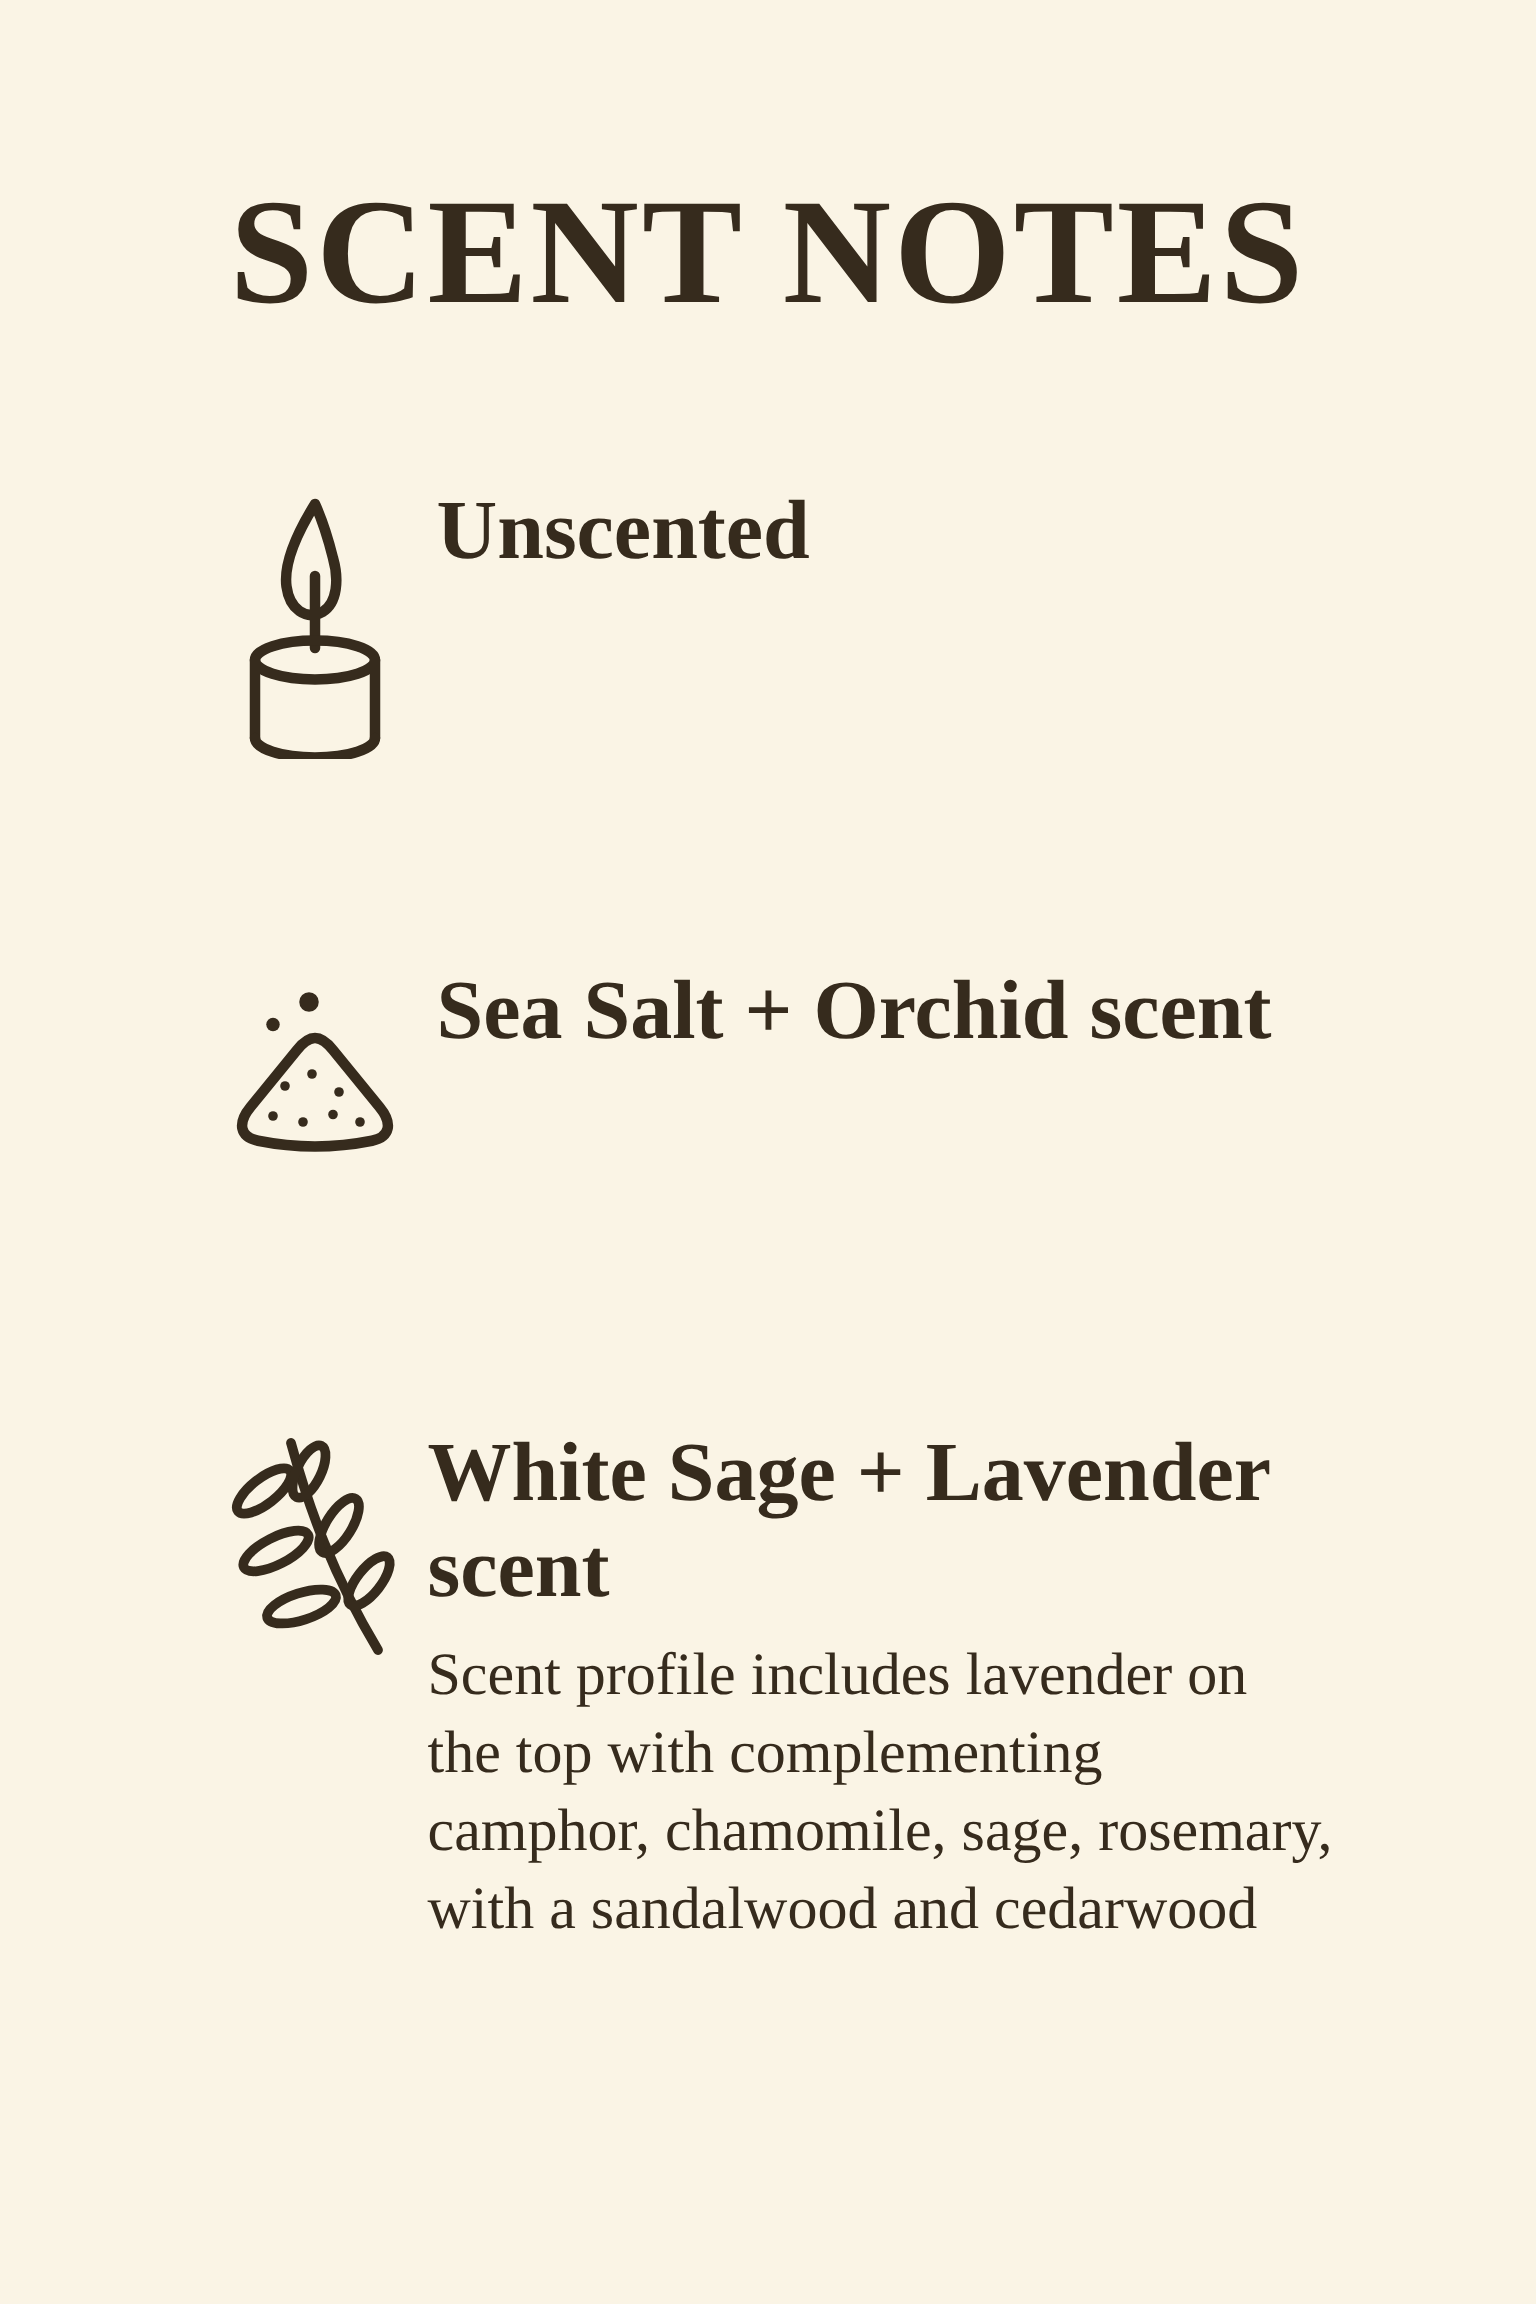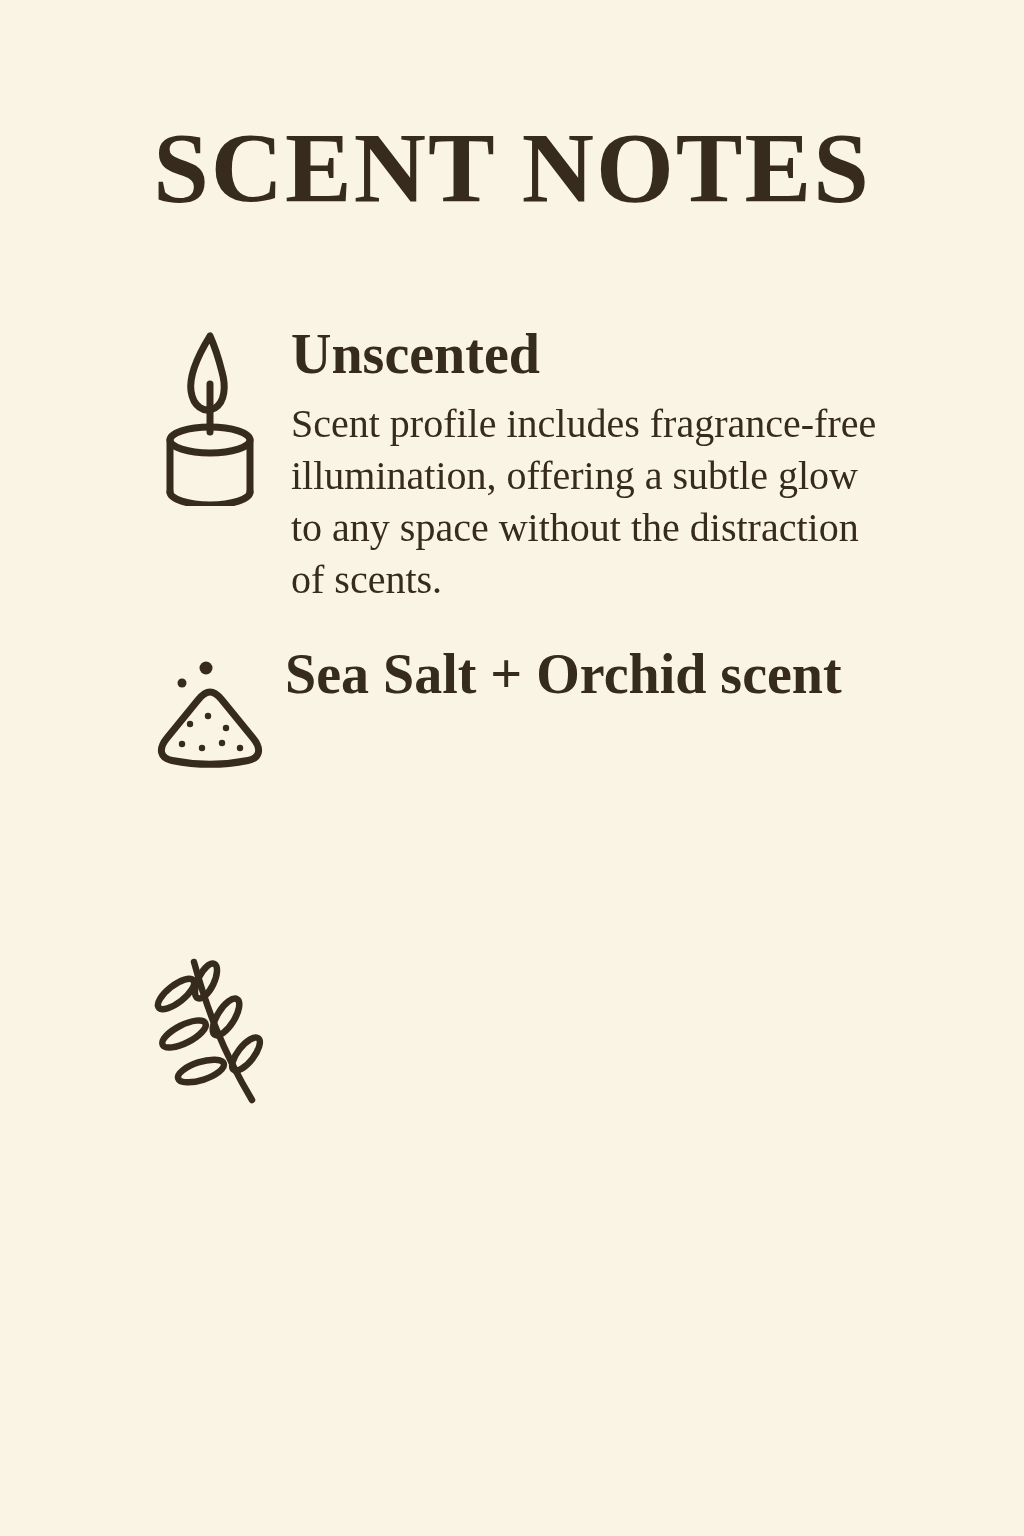"Scent profile includes fragrance-free" p.section-body { html: <p>Scent profile includes fragrance-free illumination, offering a subtle glow to any space without the distraction of scents.</p> -> none }
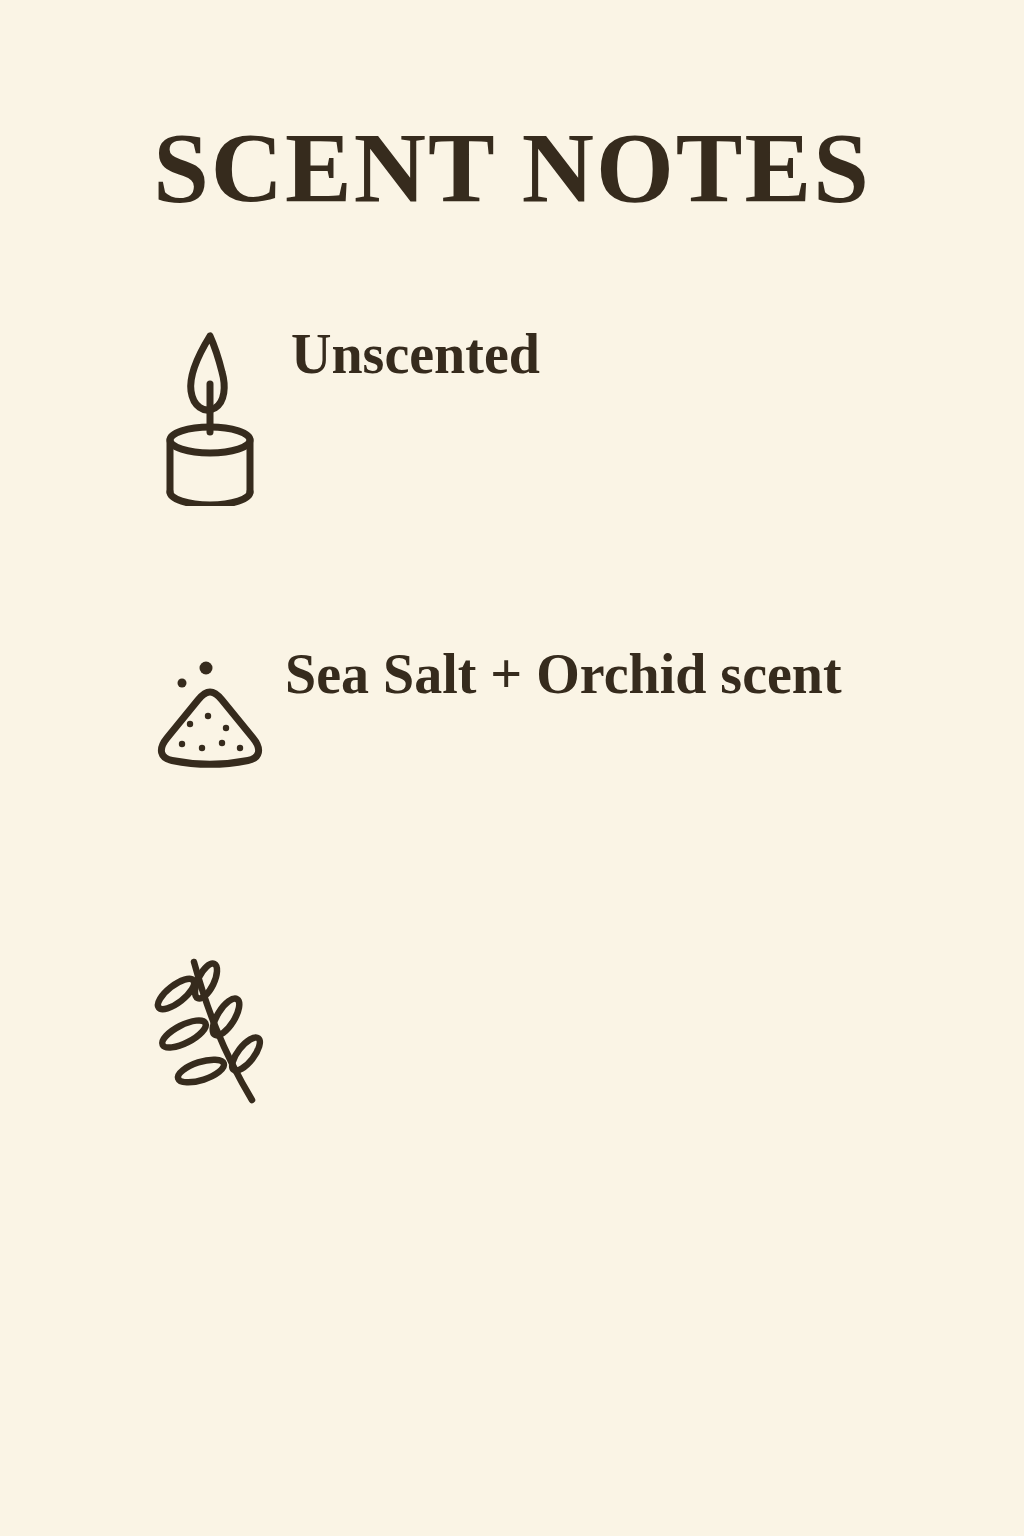"Sea Salt + Orchid scent" .section-2 { justify-content: none -> space-between }
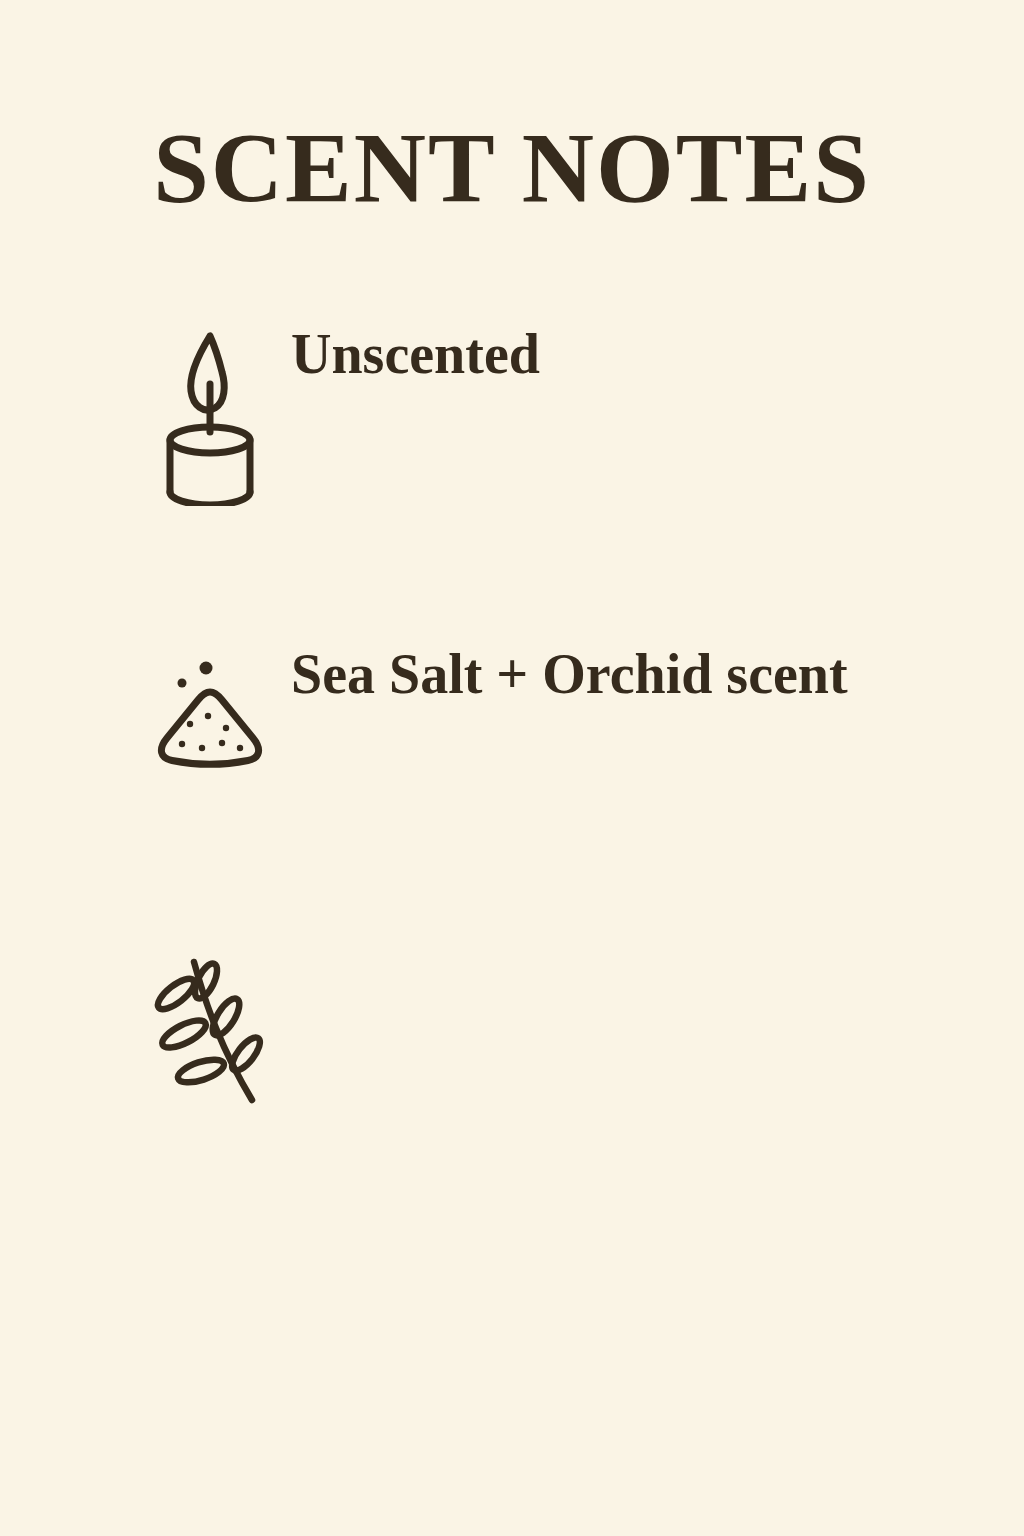"White Sage + Lavender" div.section-text { html: none -> <div> <div>White Sage + Lavender scent</div> <p>Scent profile includes lavender on the top with complementing camphor, chamomile, sage, rosemary, with a sandalwood and cedarwood</p> </div> }
